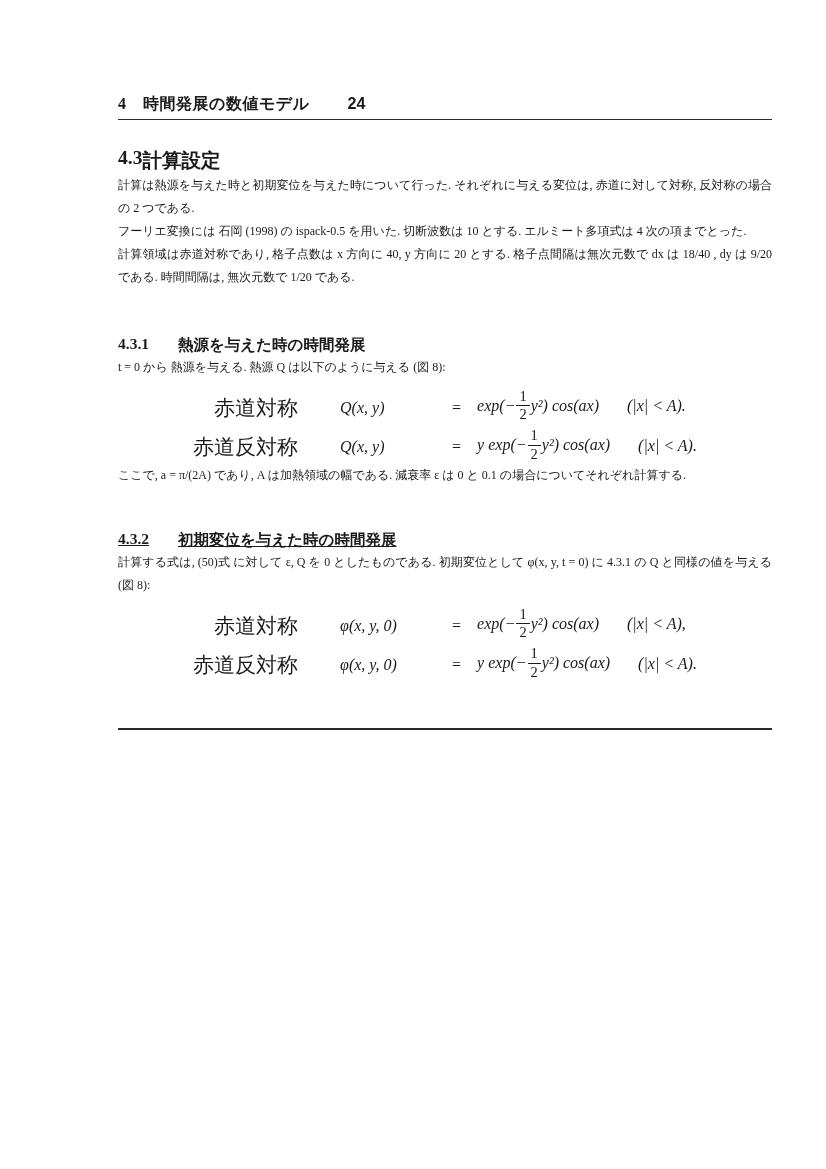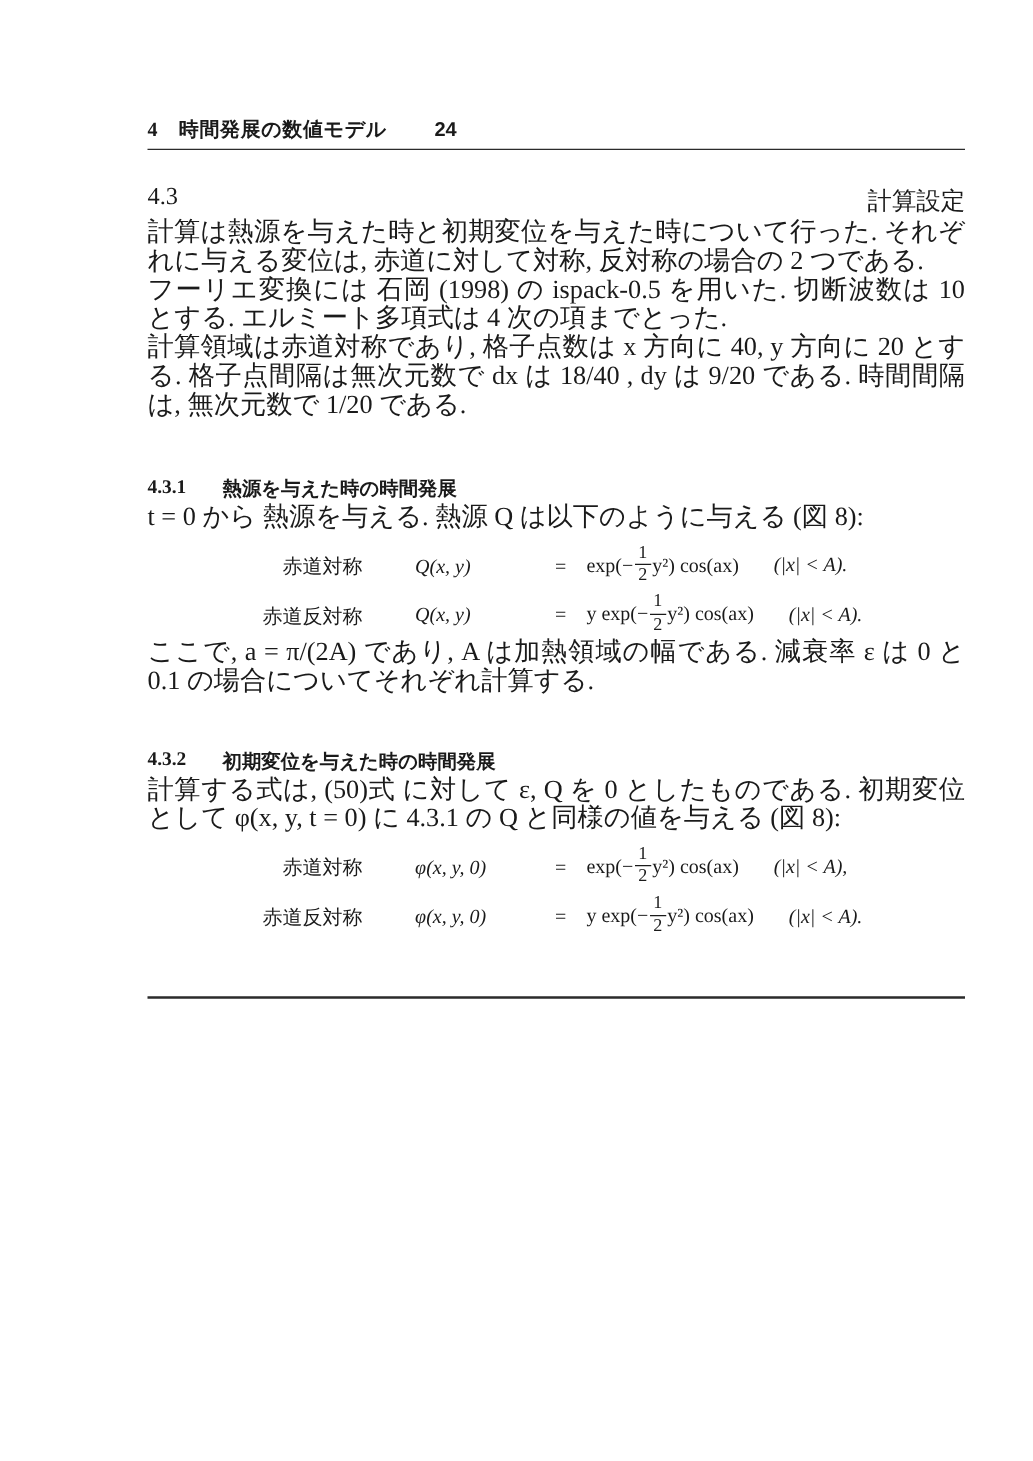"4.3" .sec-heading { font-weight: normal -> bold; justify-content: space-between -> none }
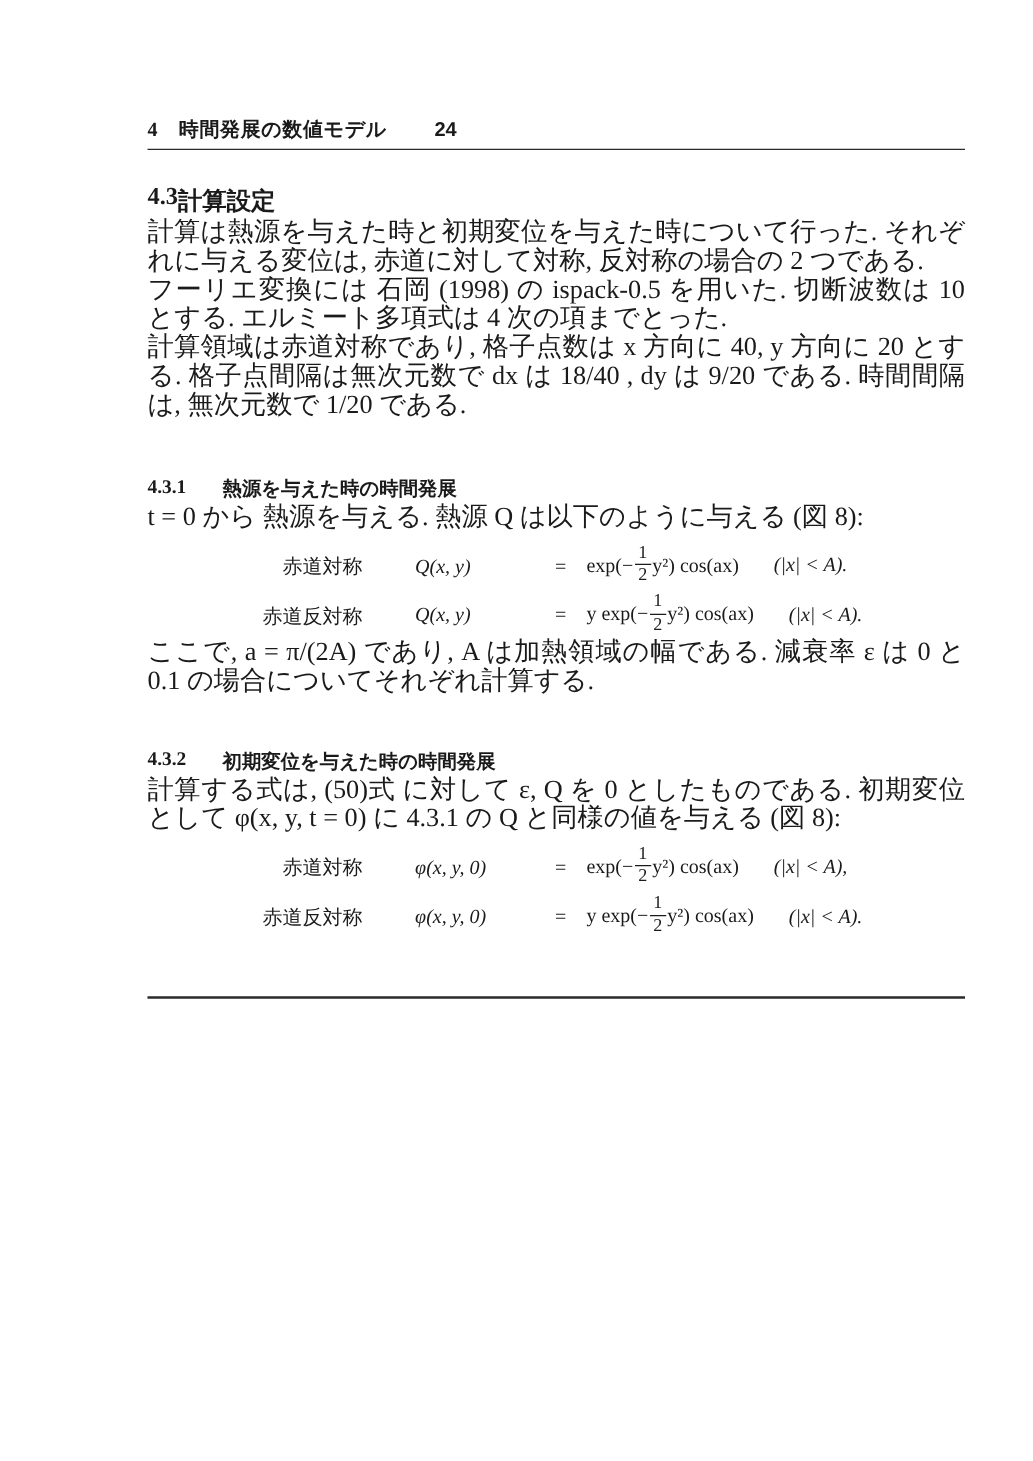"計算は熱源を与えた時と初期変位を与えた時について行った." p.body-par { font-size: 21px -> 12px }
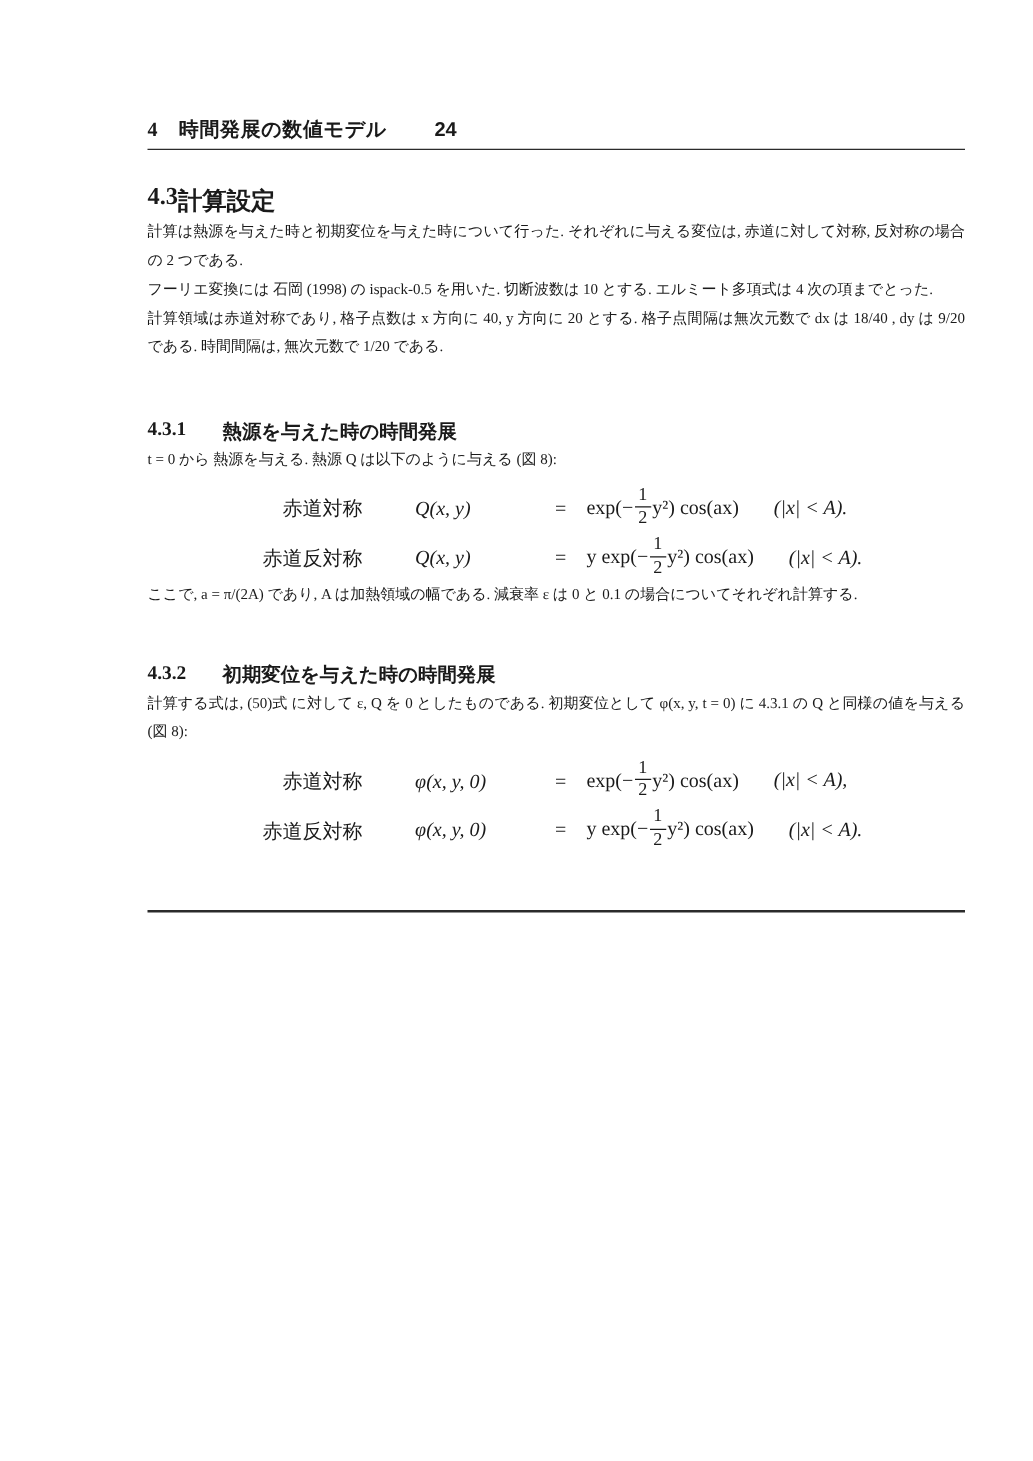"赤道対称" .eq-label { font-size: 16px -> 21px }
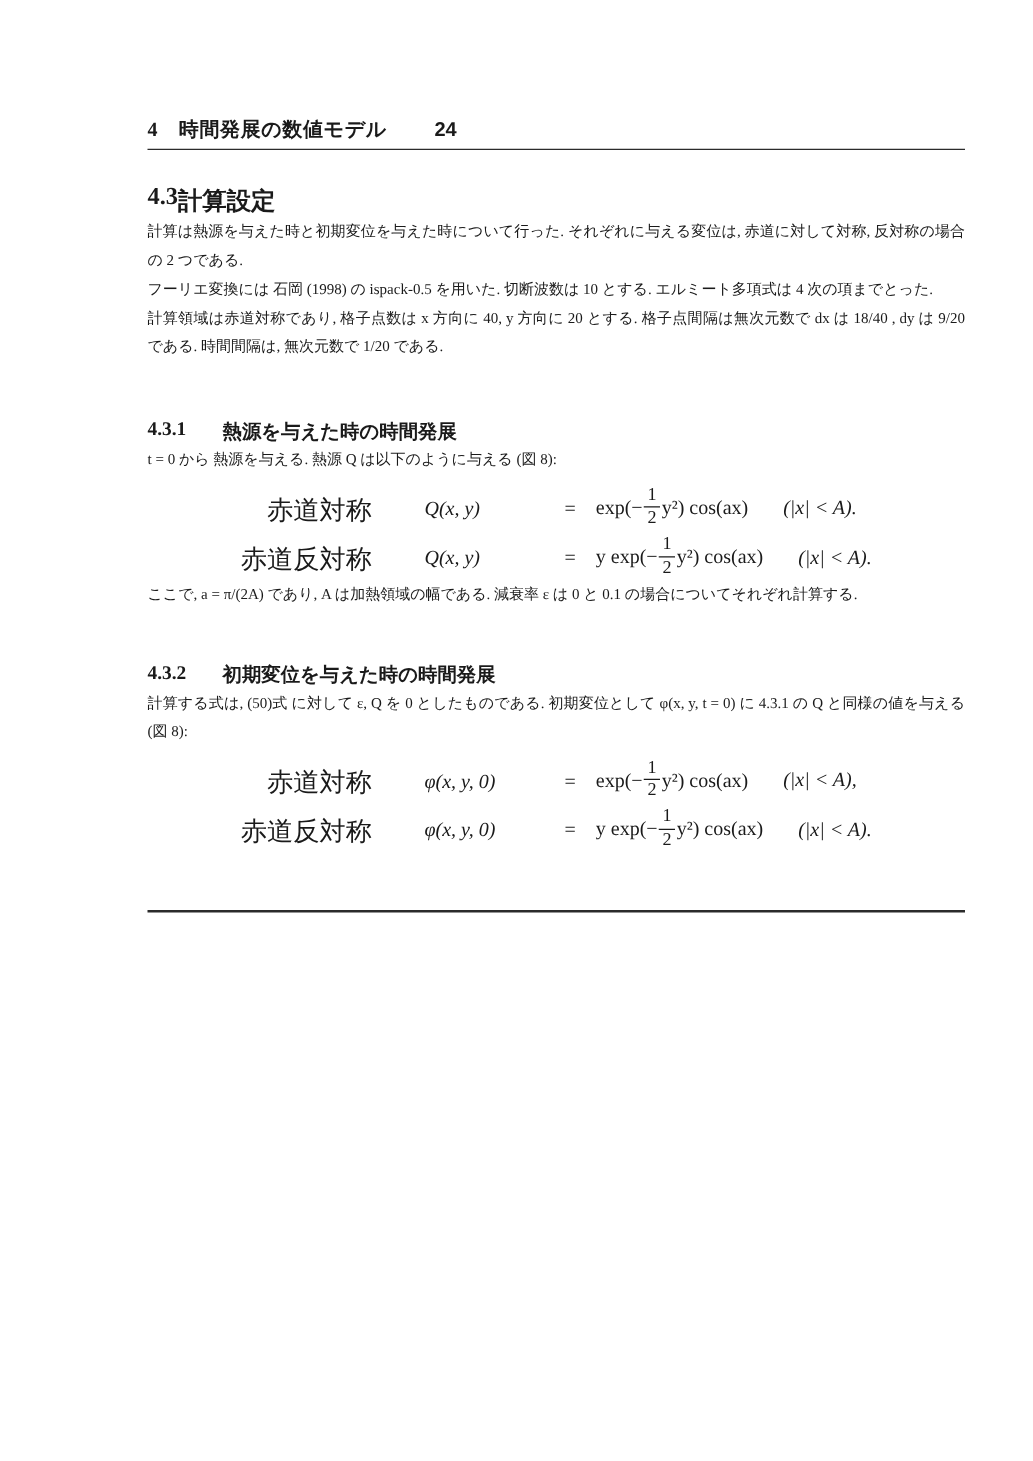"exp(−" .math { font-style: none -> italic }
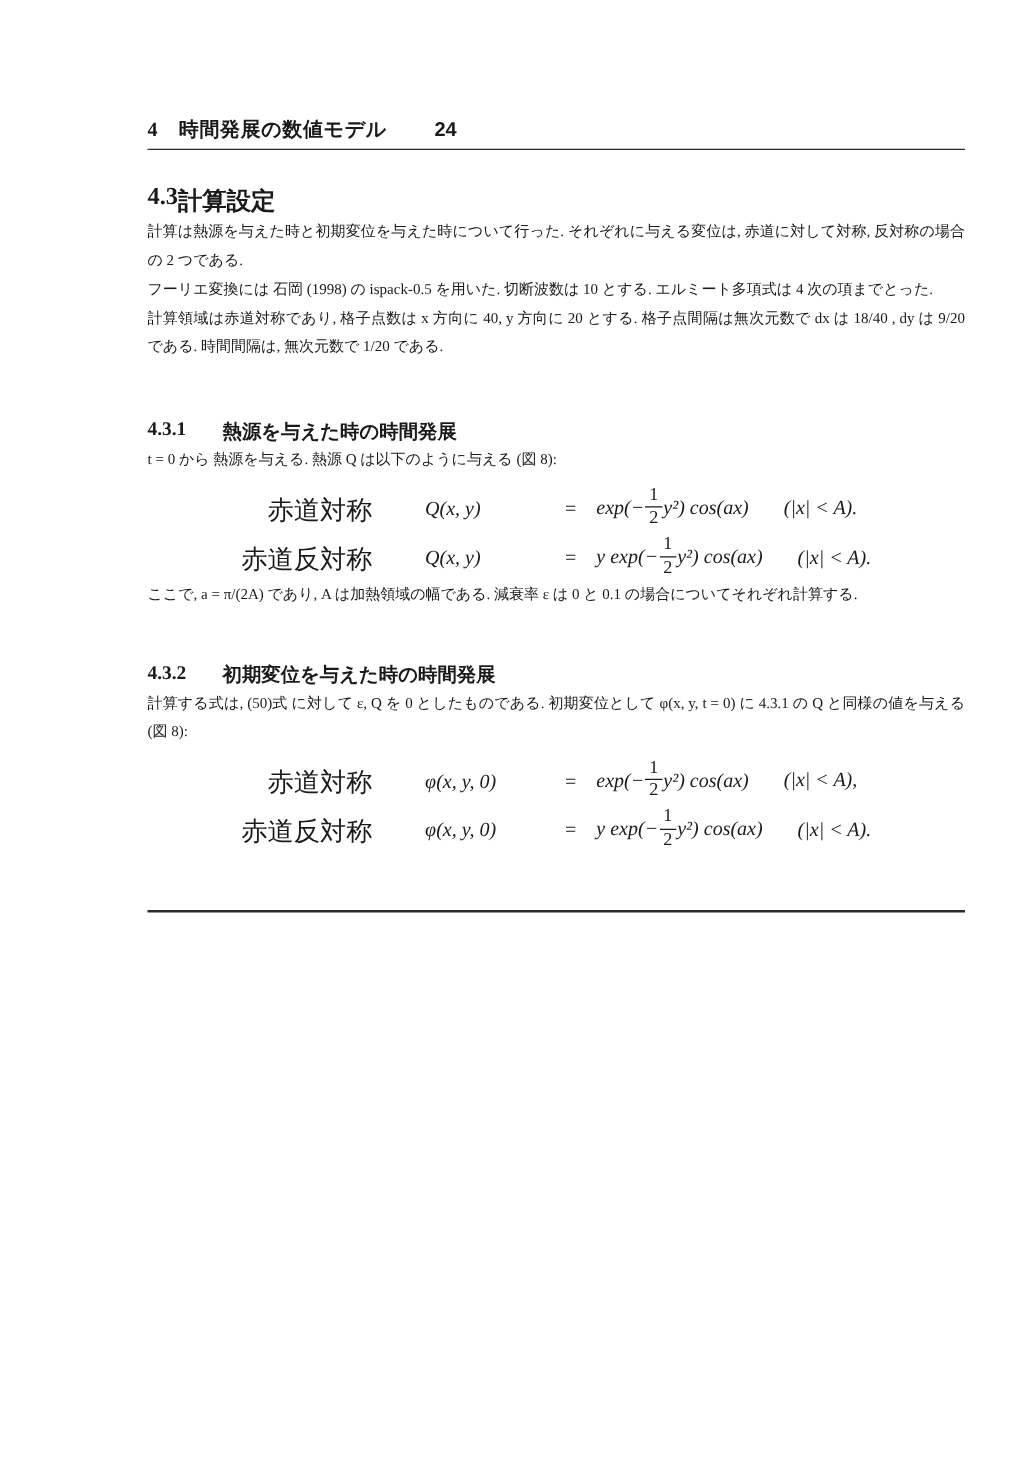"4.3.2" .h-432 { text-decoration: none -> underline }
